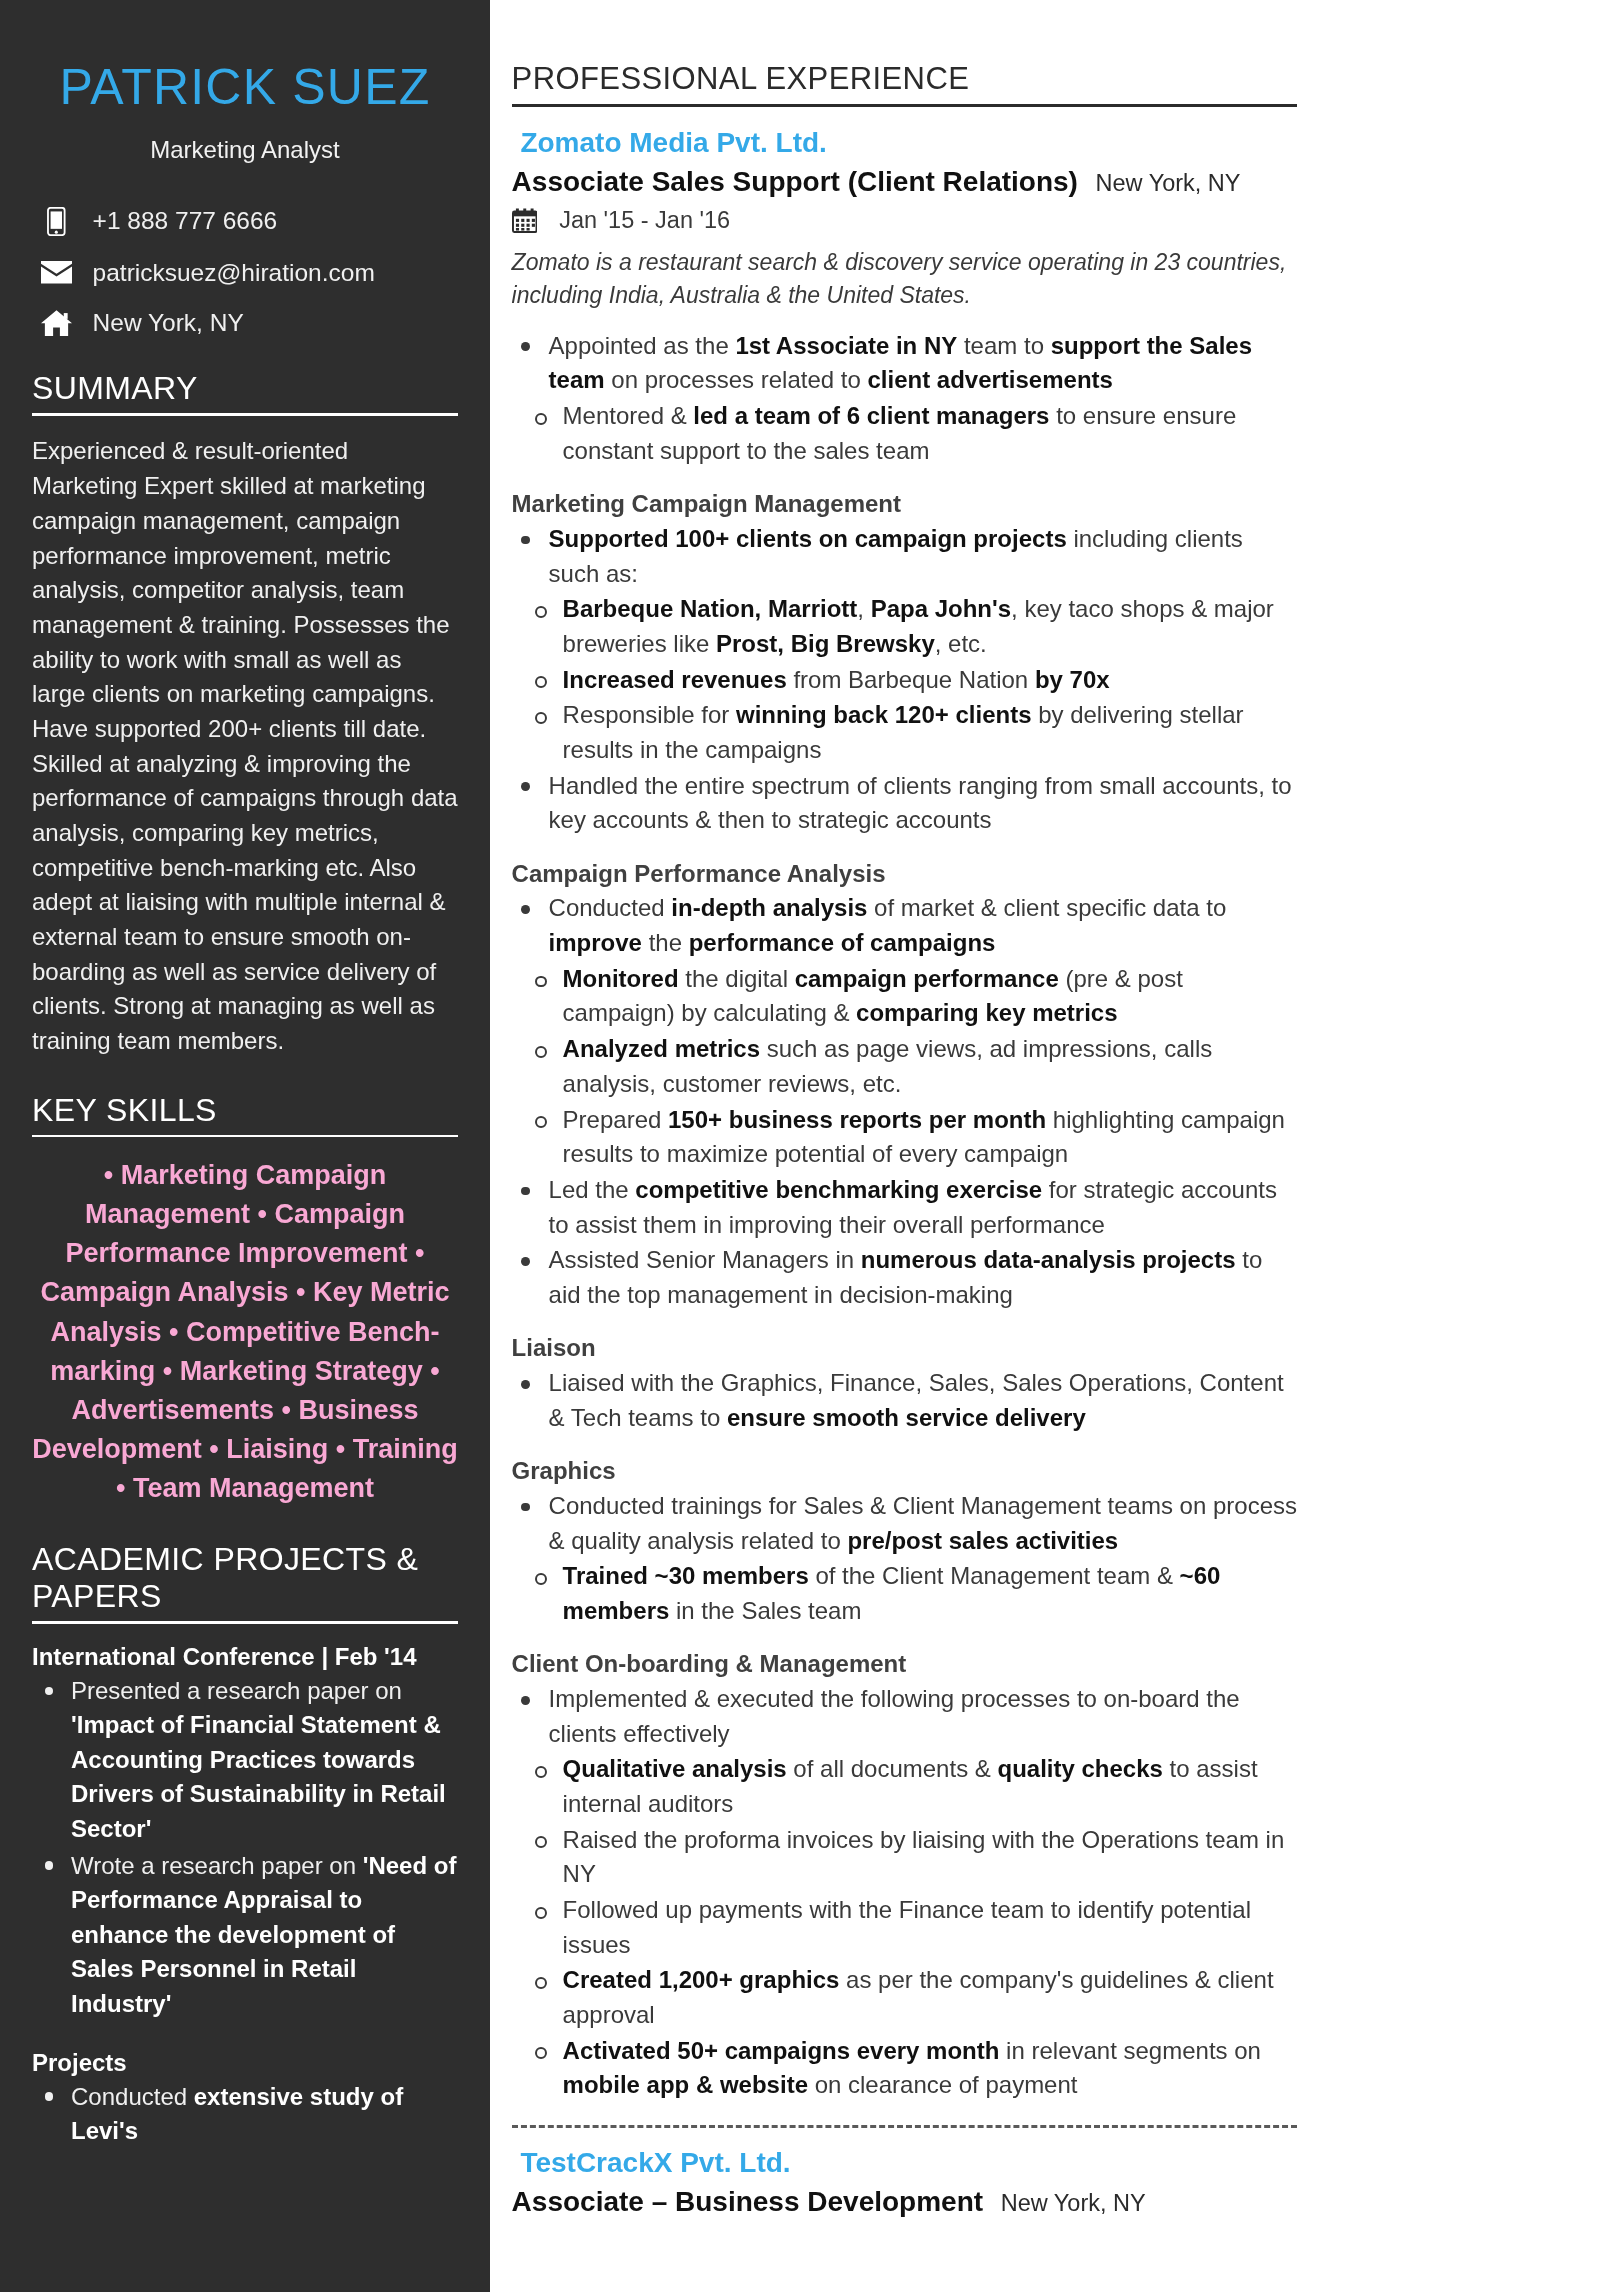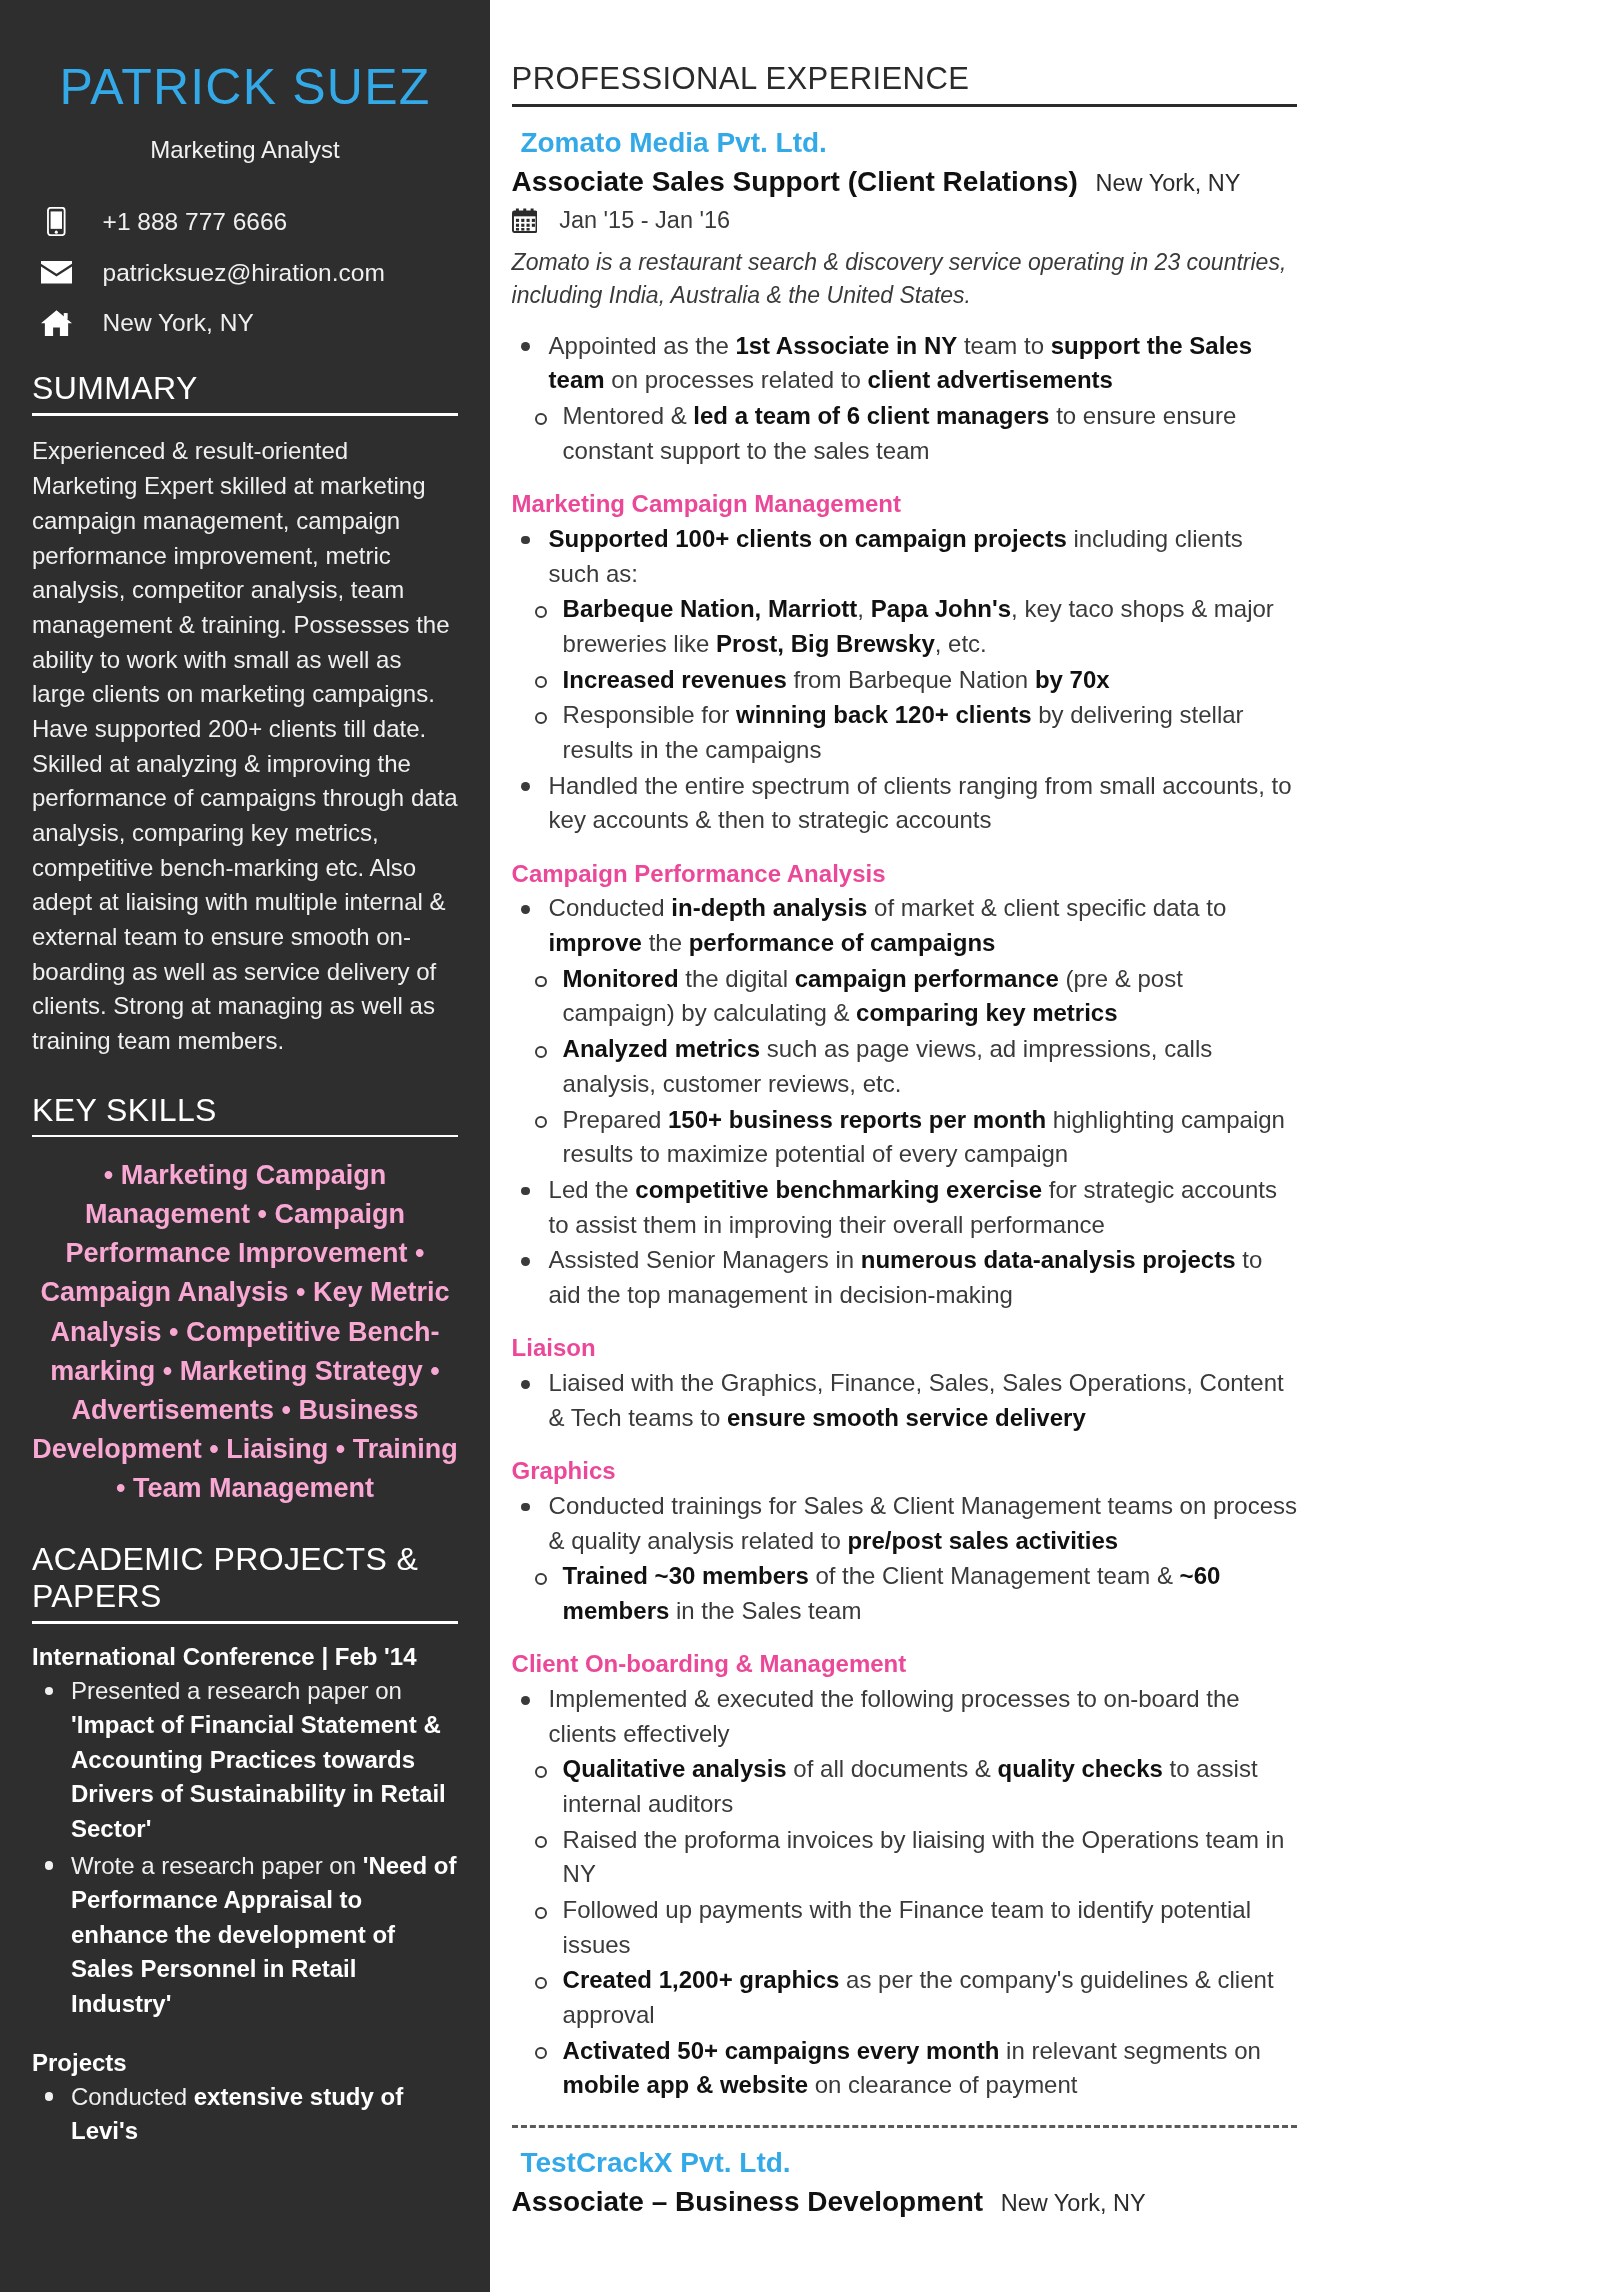"+1 888 777 6666" .contact-row { align-items: center -> none; gap: 10px -> none }
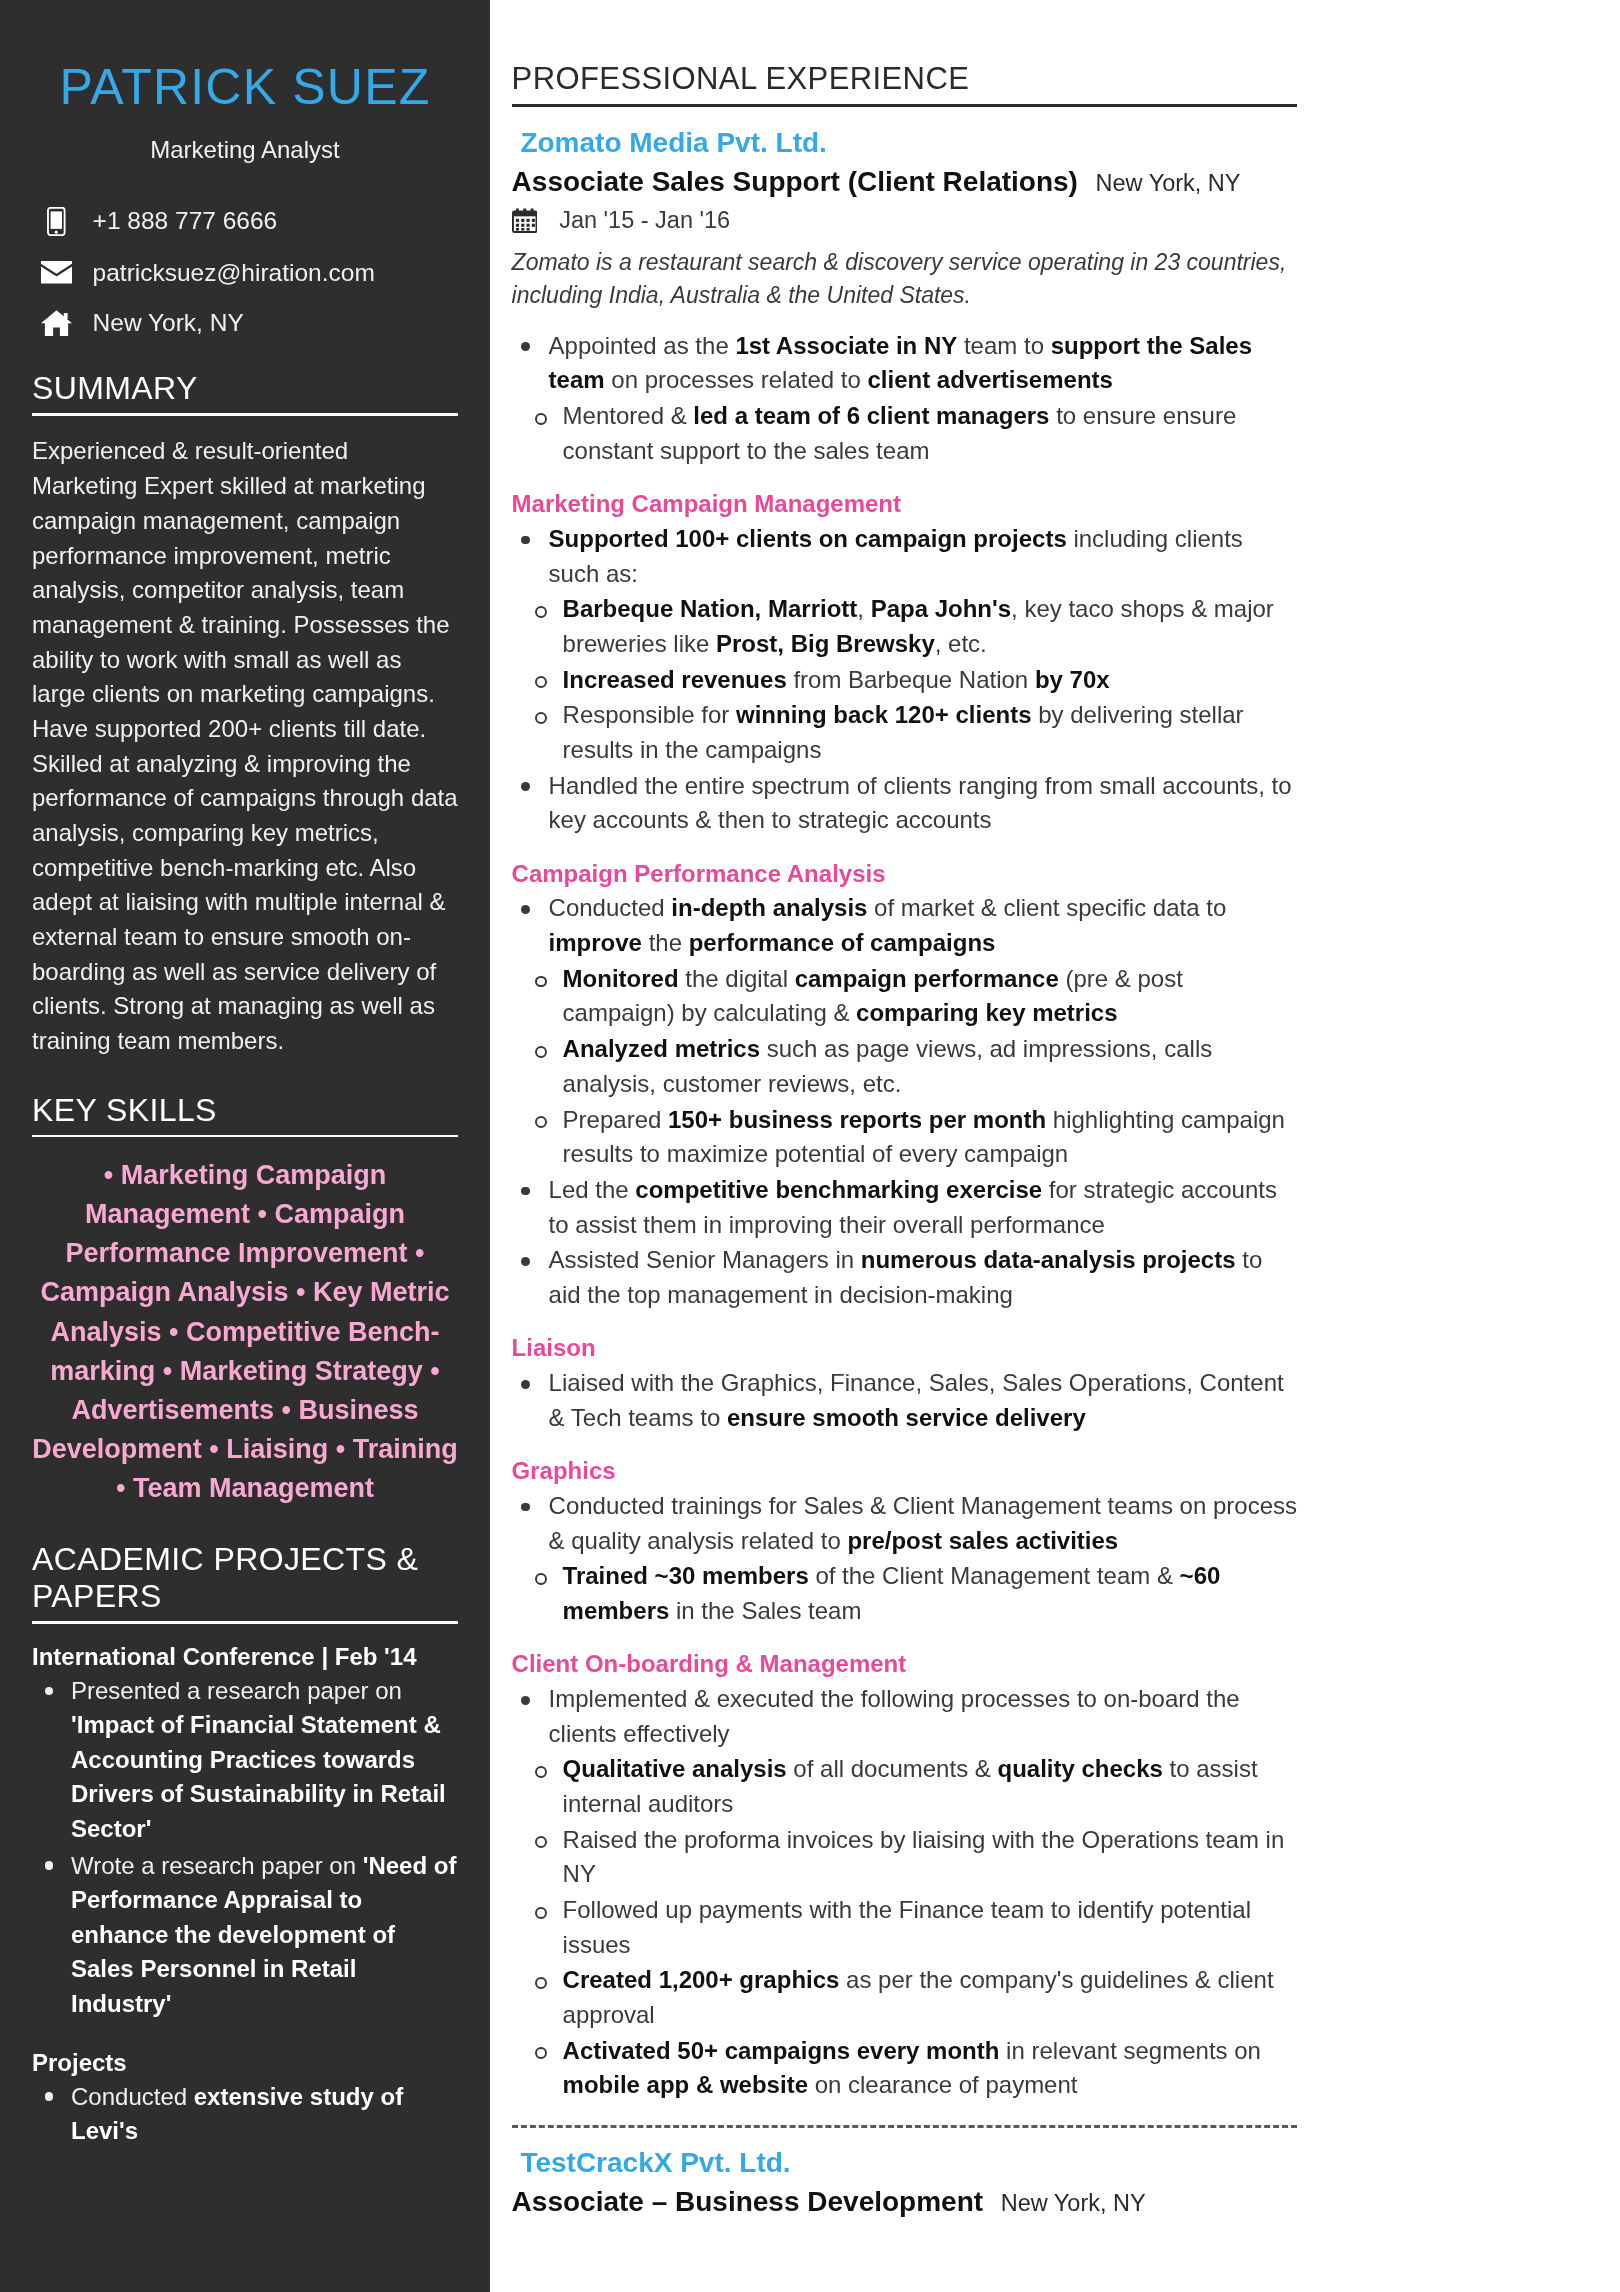"Marketing Campaign Management" .subhead { color: #ec4899 -> #404040 }
